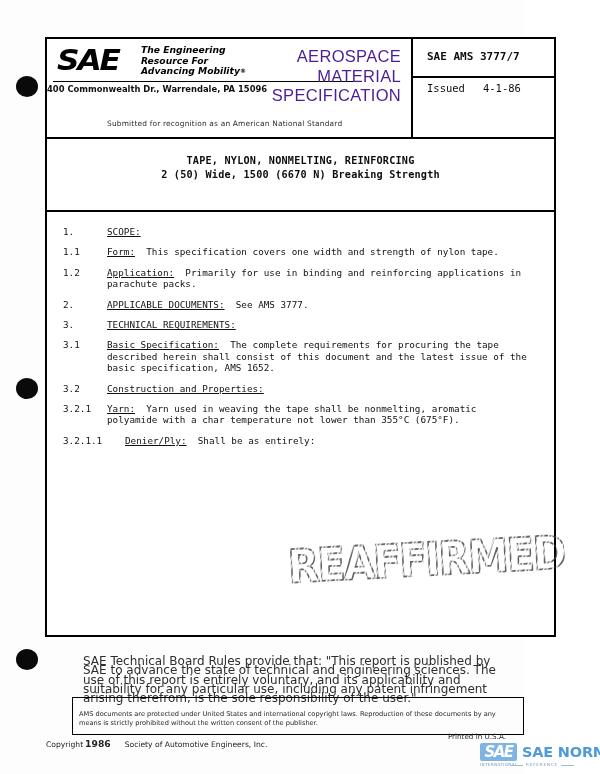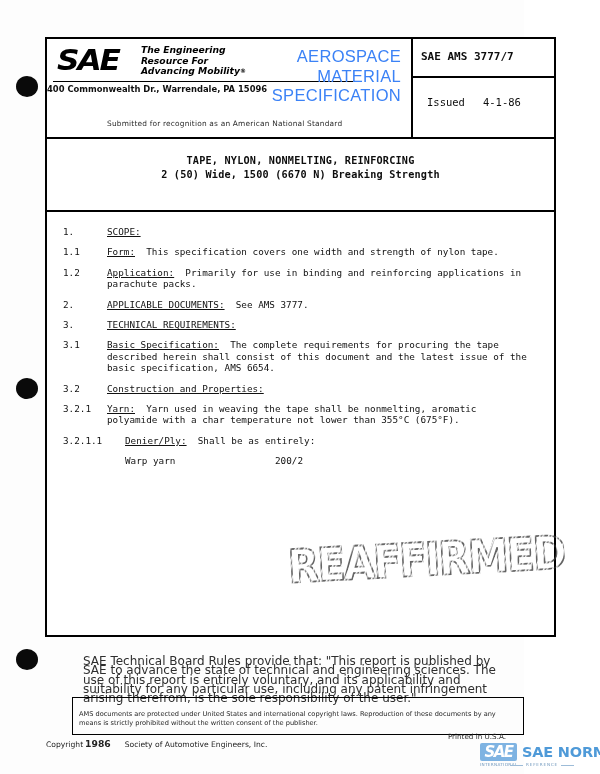"AEROSPACE" .ams-title { color: #3b82f6 -> #4c1d95 }
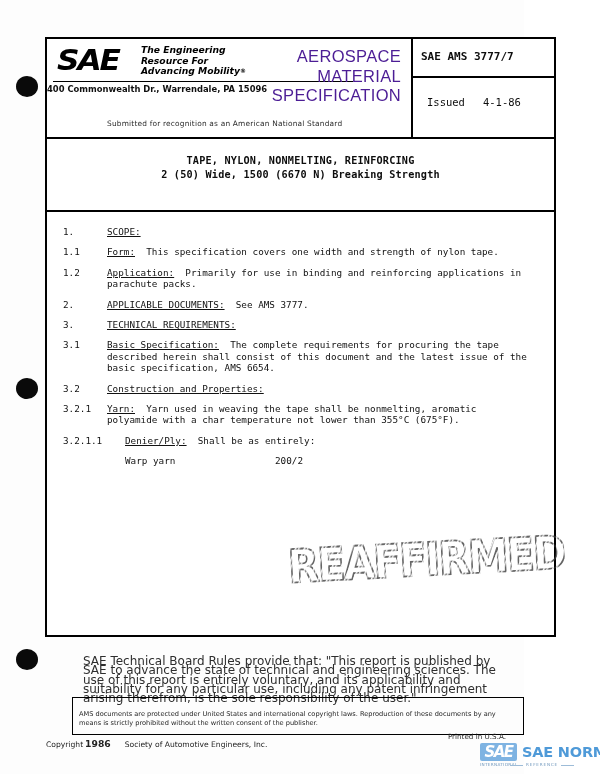"SAE AMS 3777/7" .doc-number { left: 8px -> 14px }
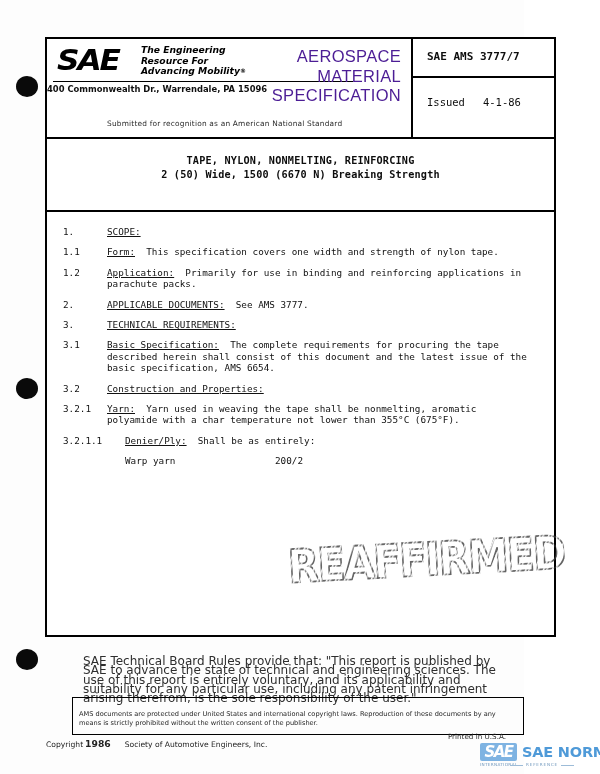"Issued 4-1-86" .issued-row { top: 18px -> 4px }
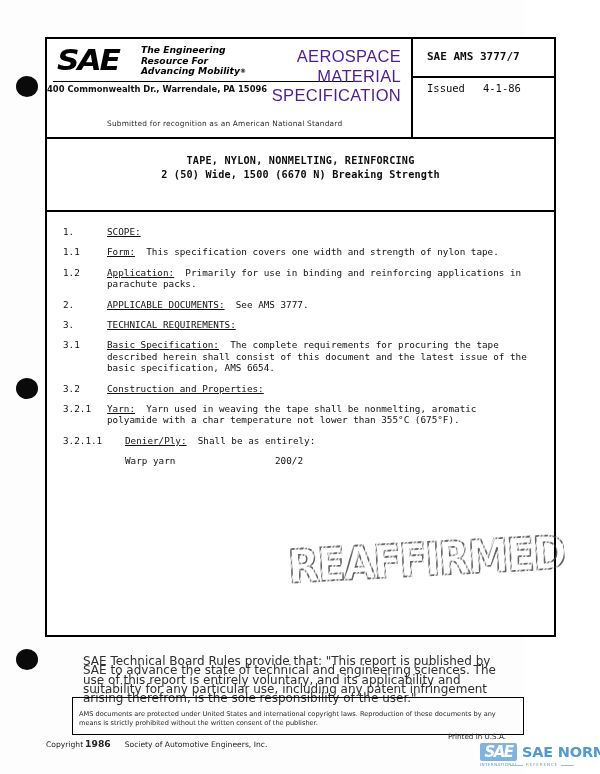"The complete requirements for procuring" span { text: 6654 -> 1652 }
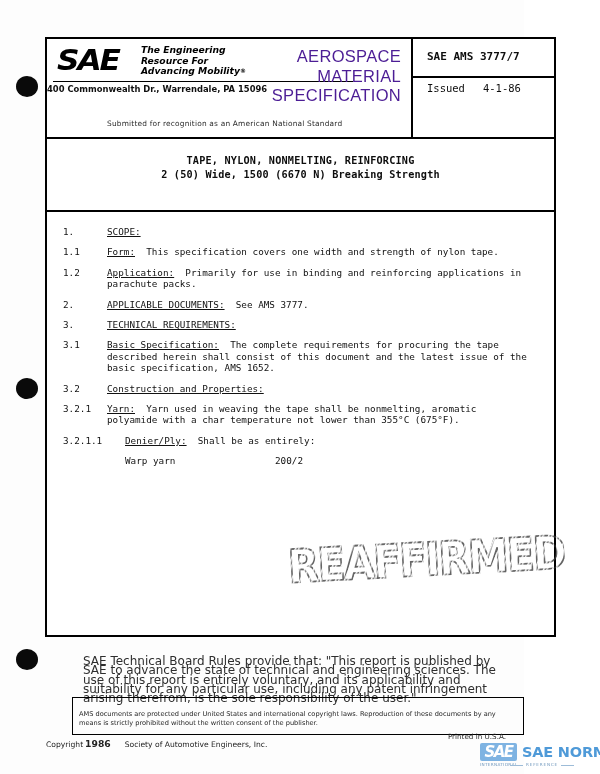"Warp yarn" tr { html: <tr> <td>Warp yarn</td> <td>200/2</td> </tr> -> none }
